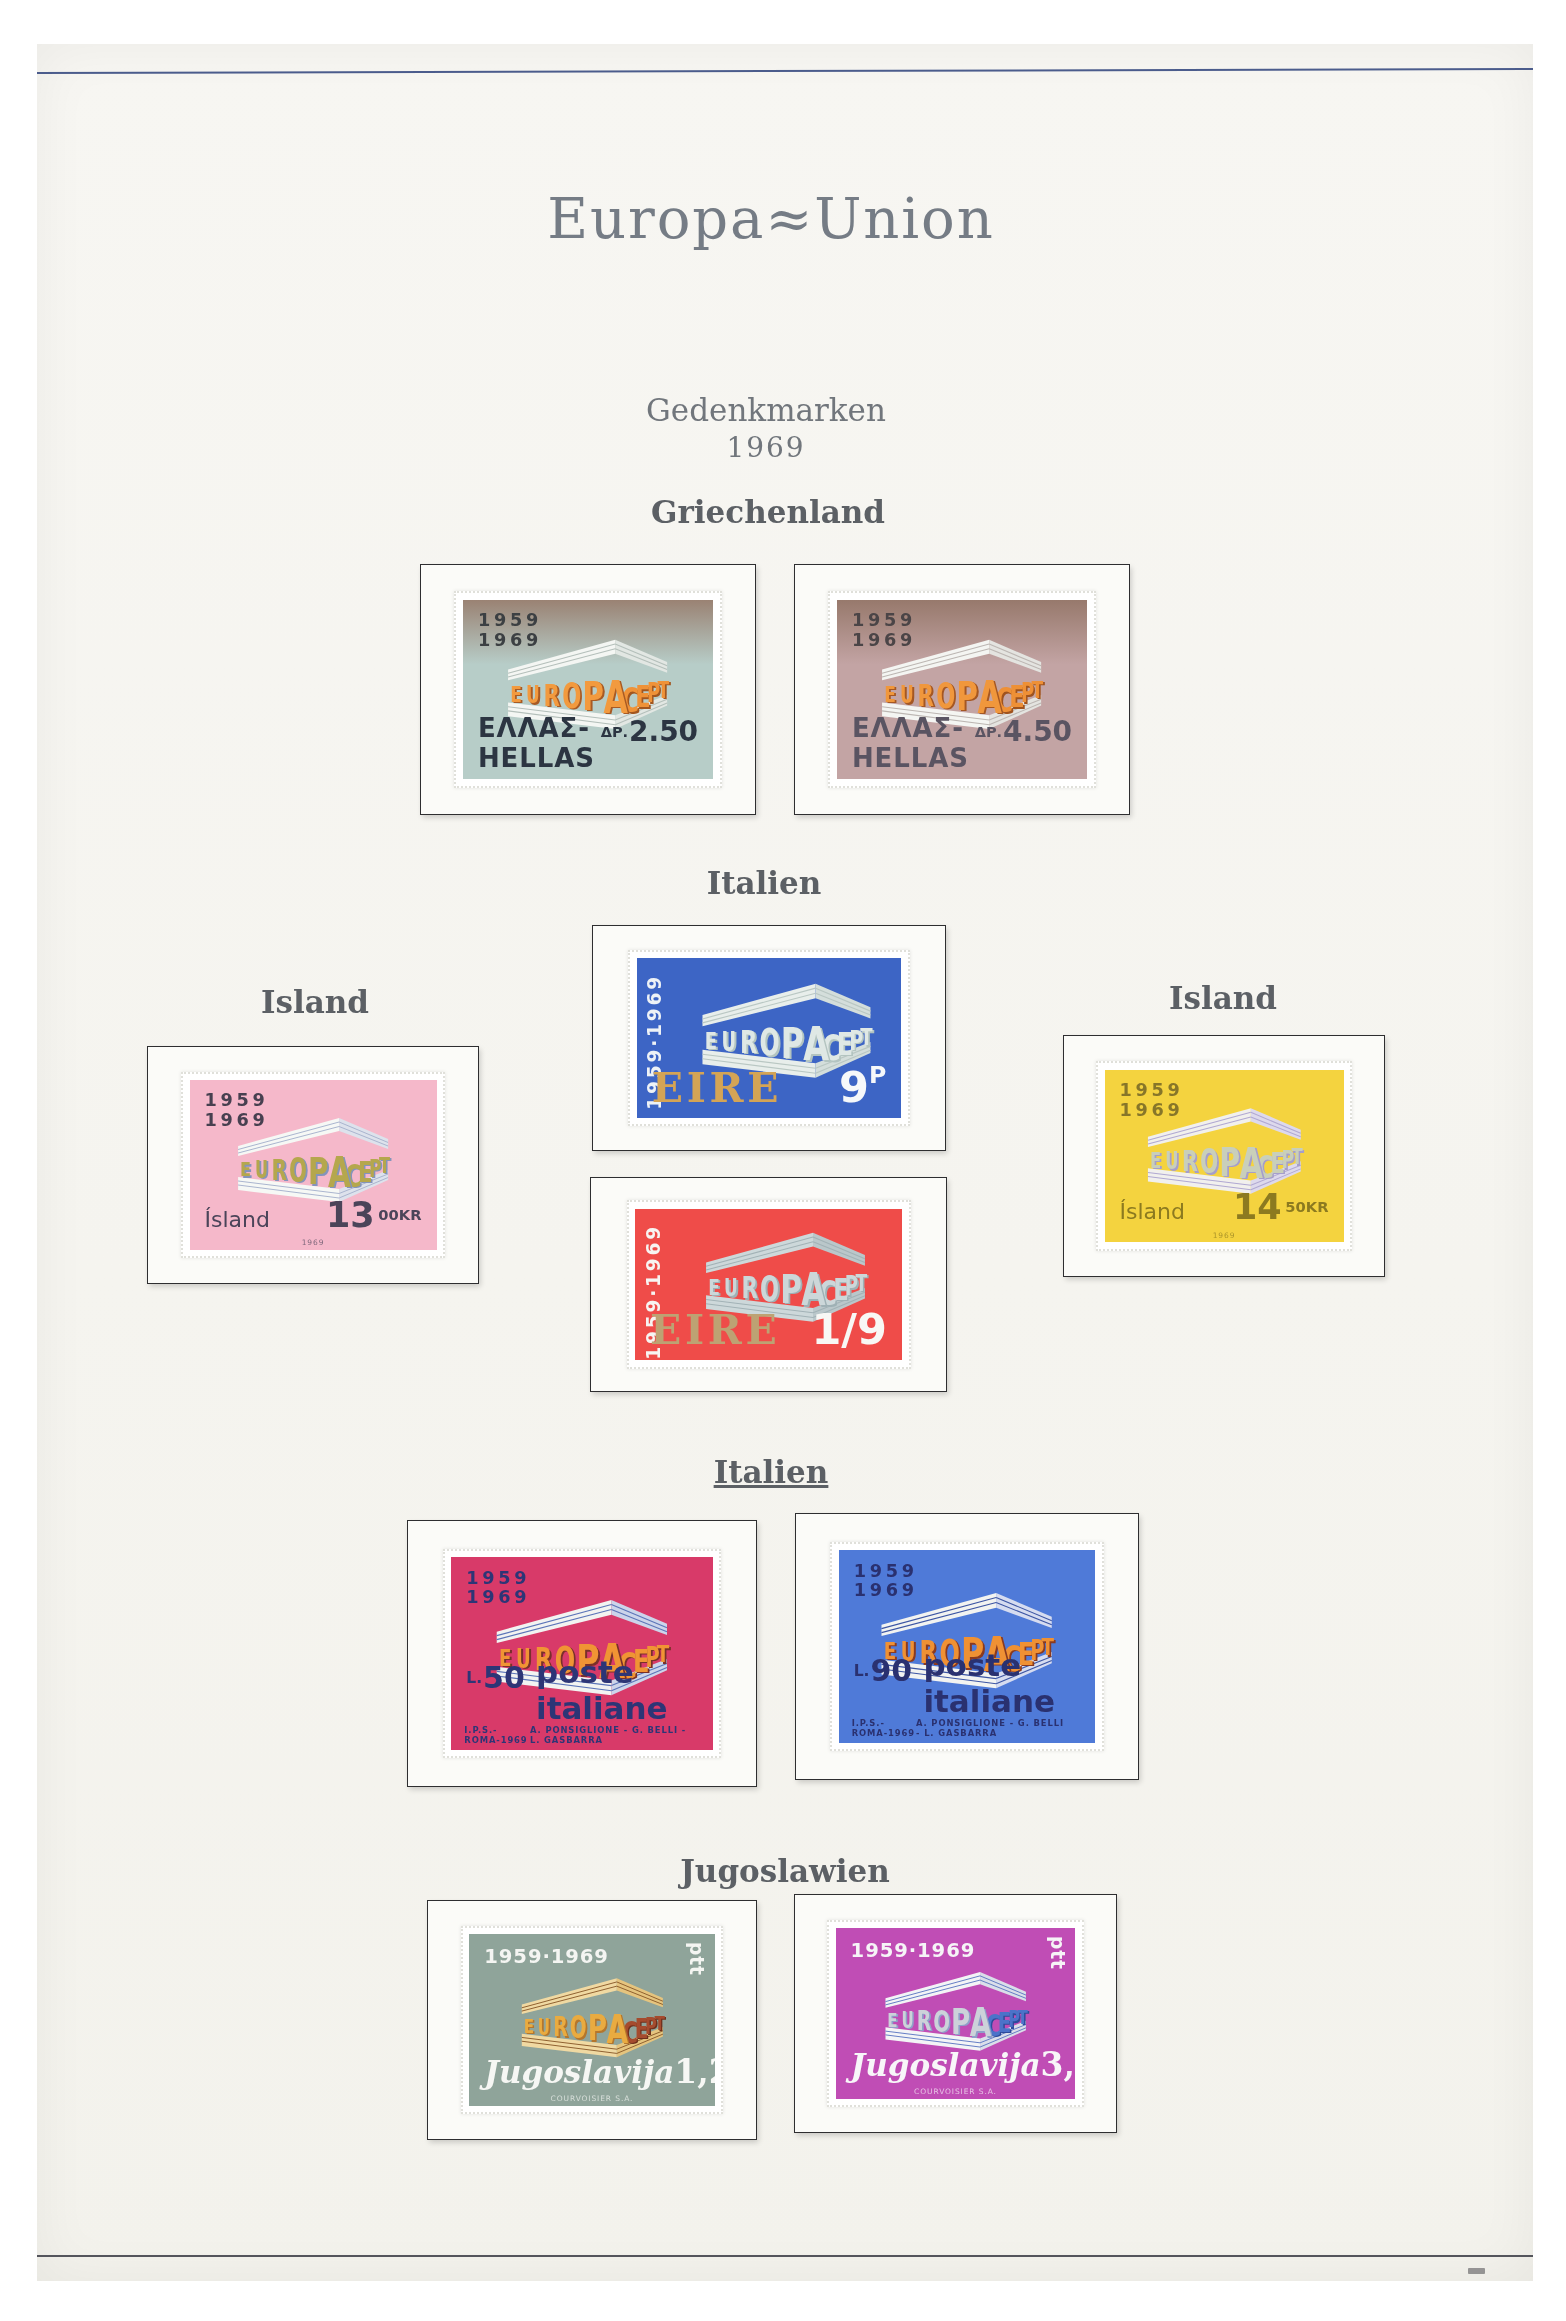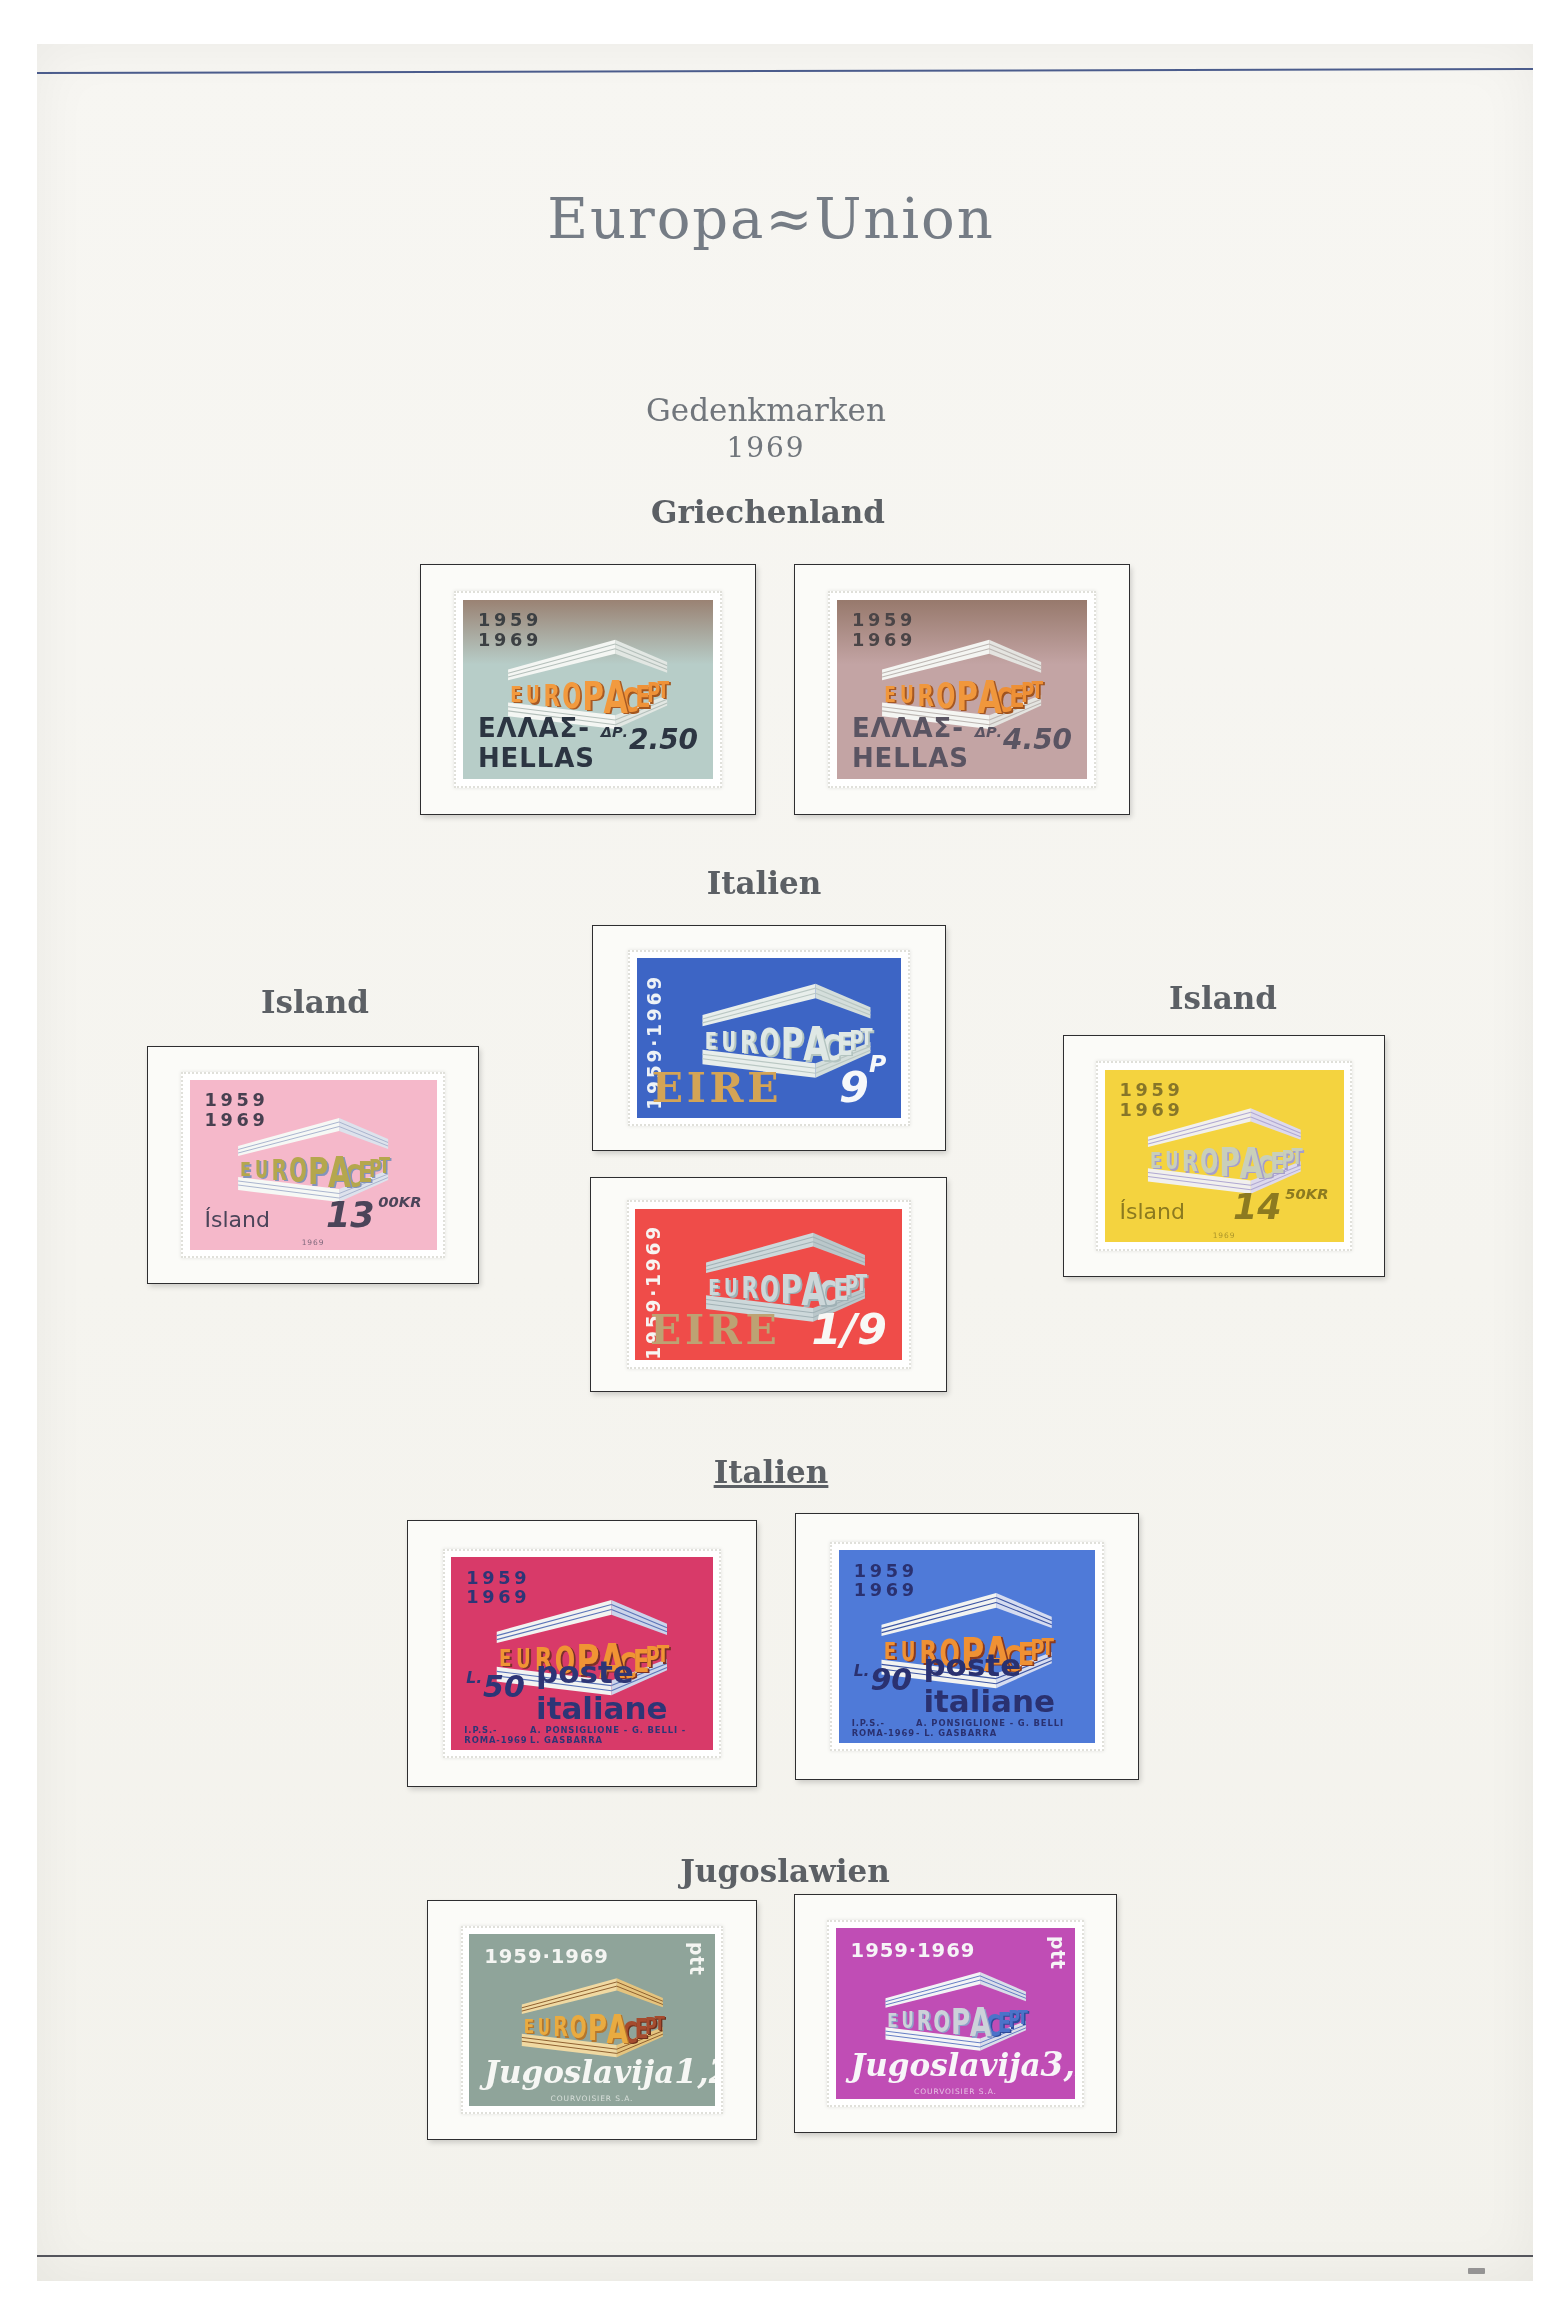"ΔΡ." .value { align-items: flex-start -> center; font-style: italic -> none }
